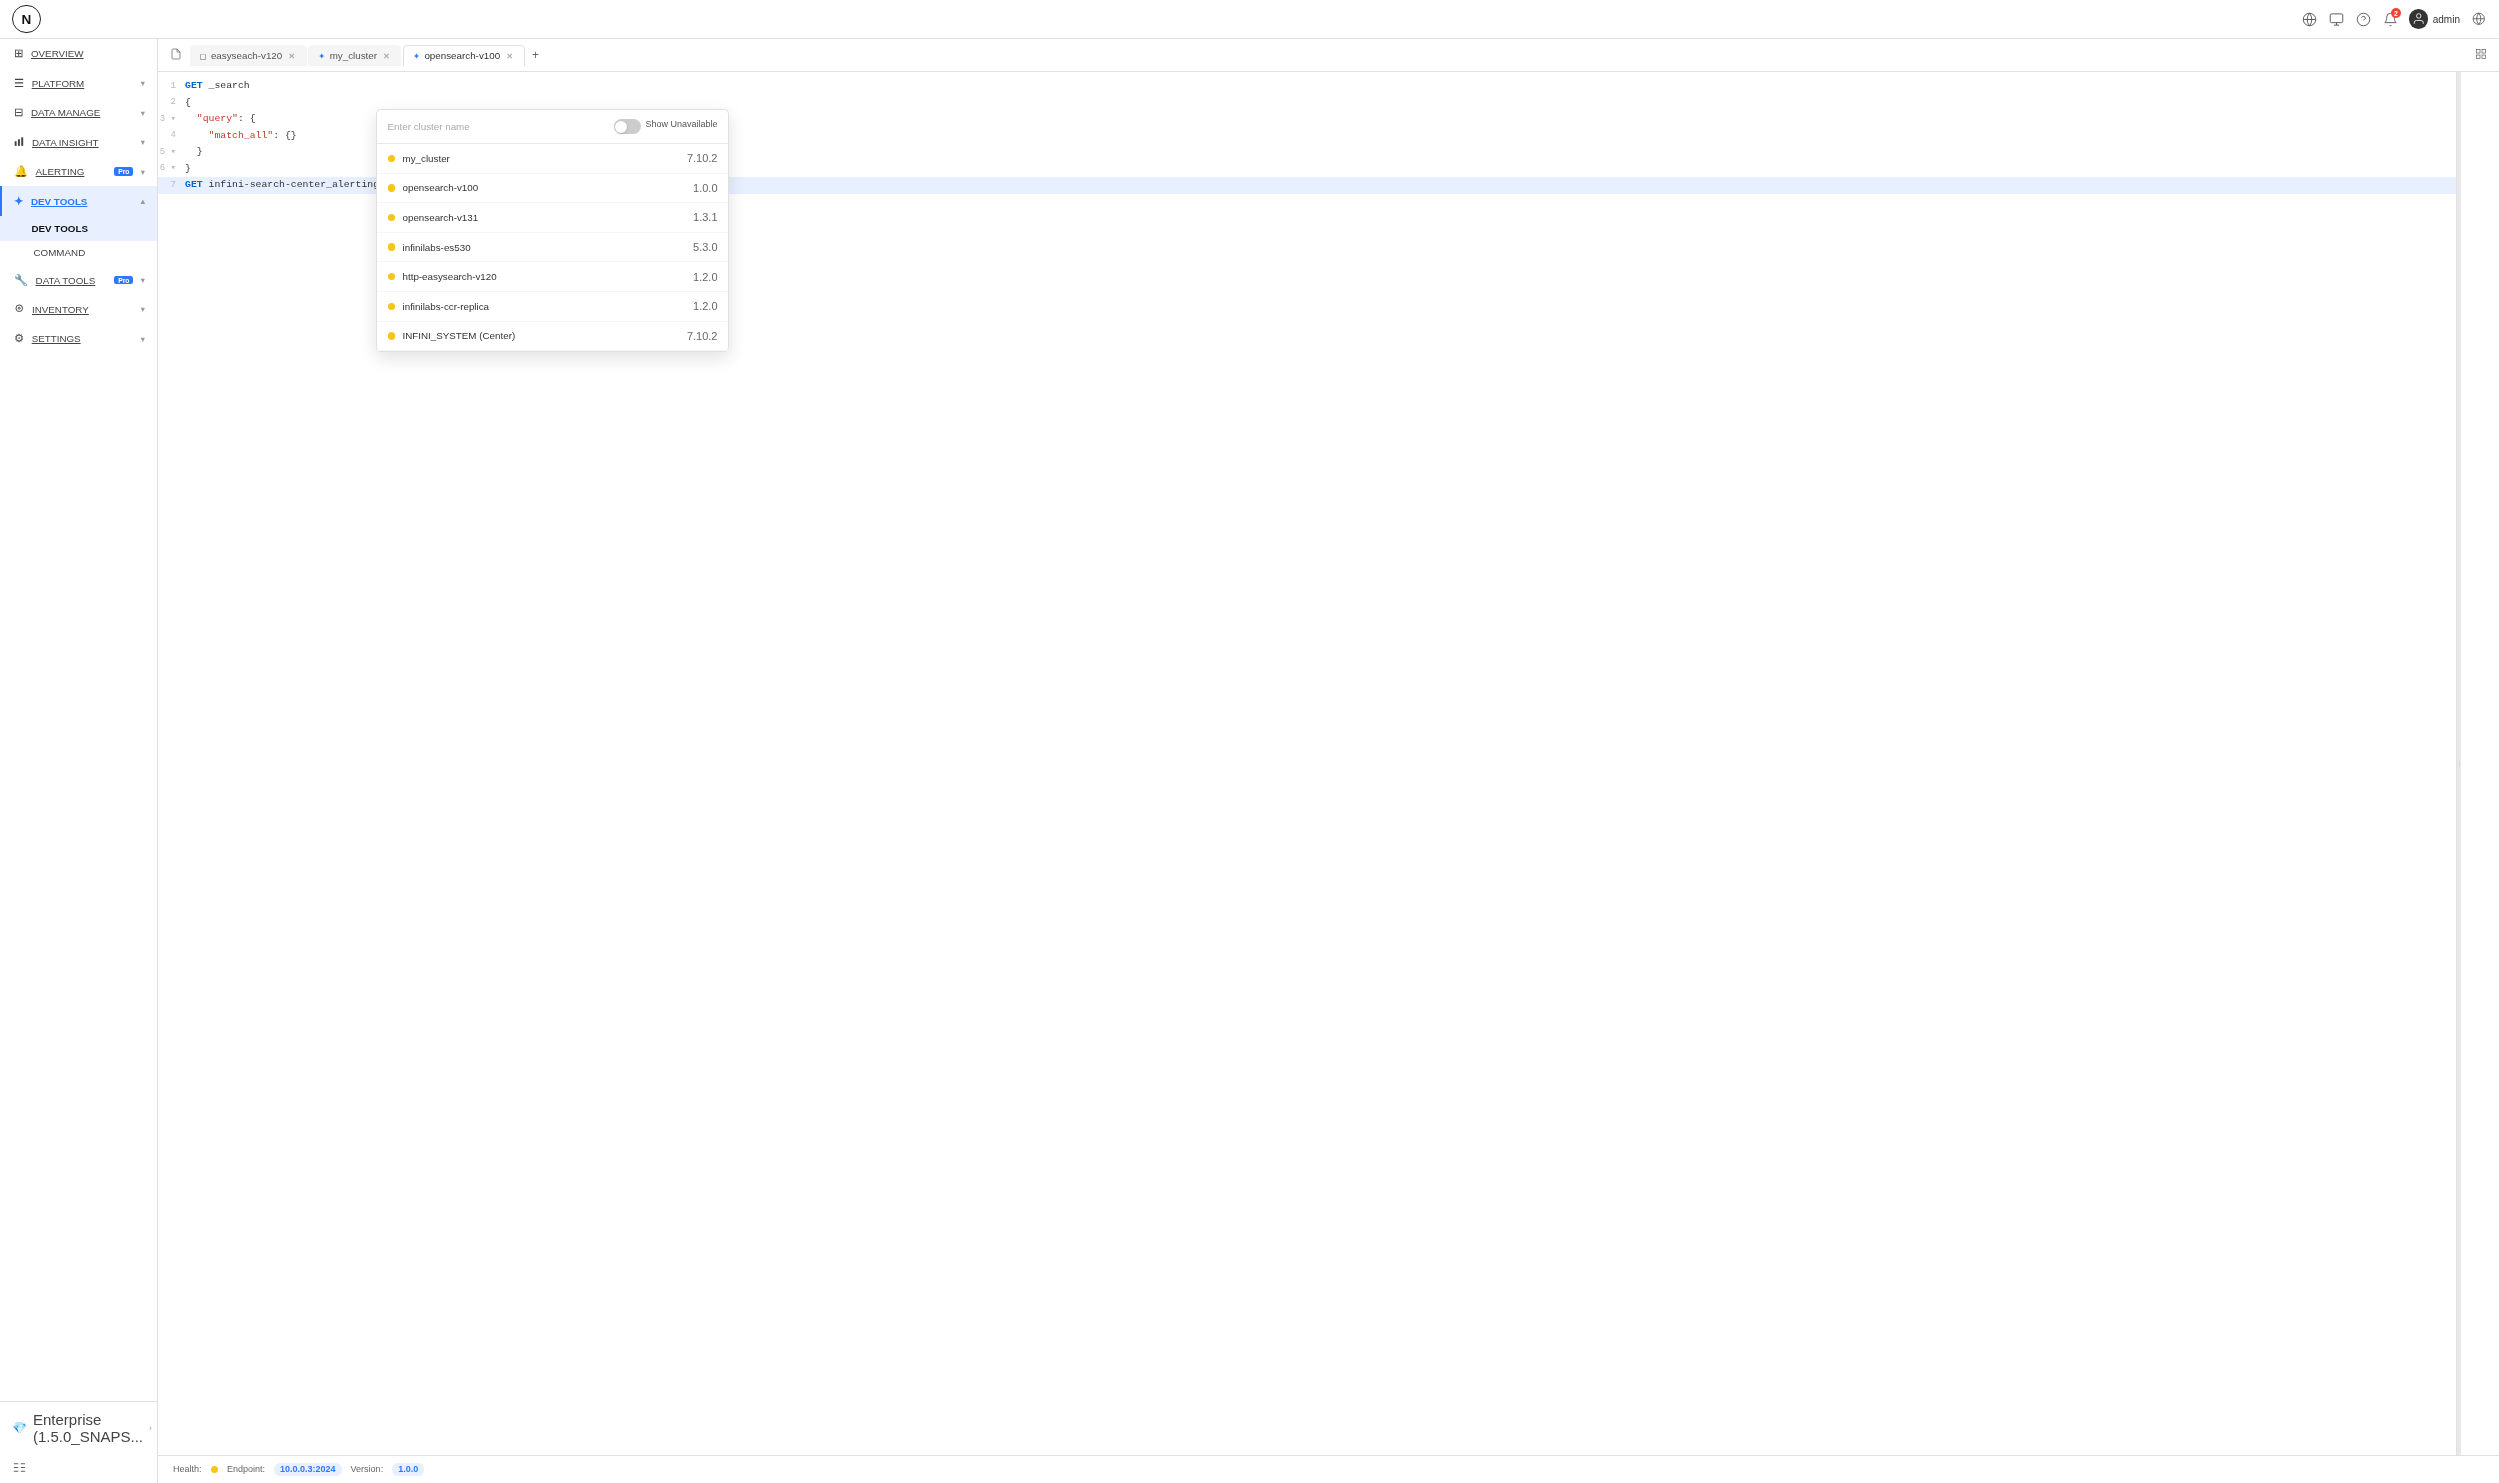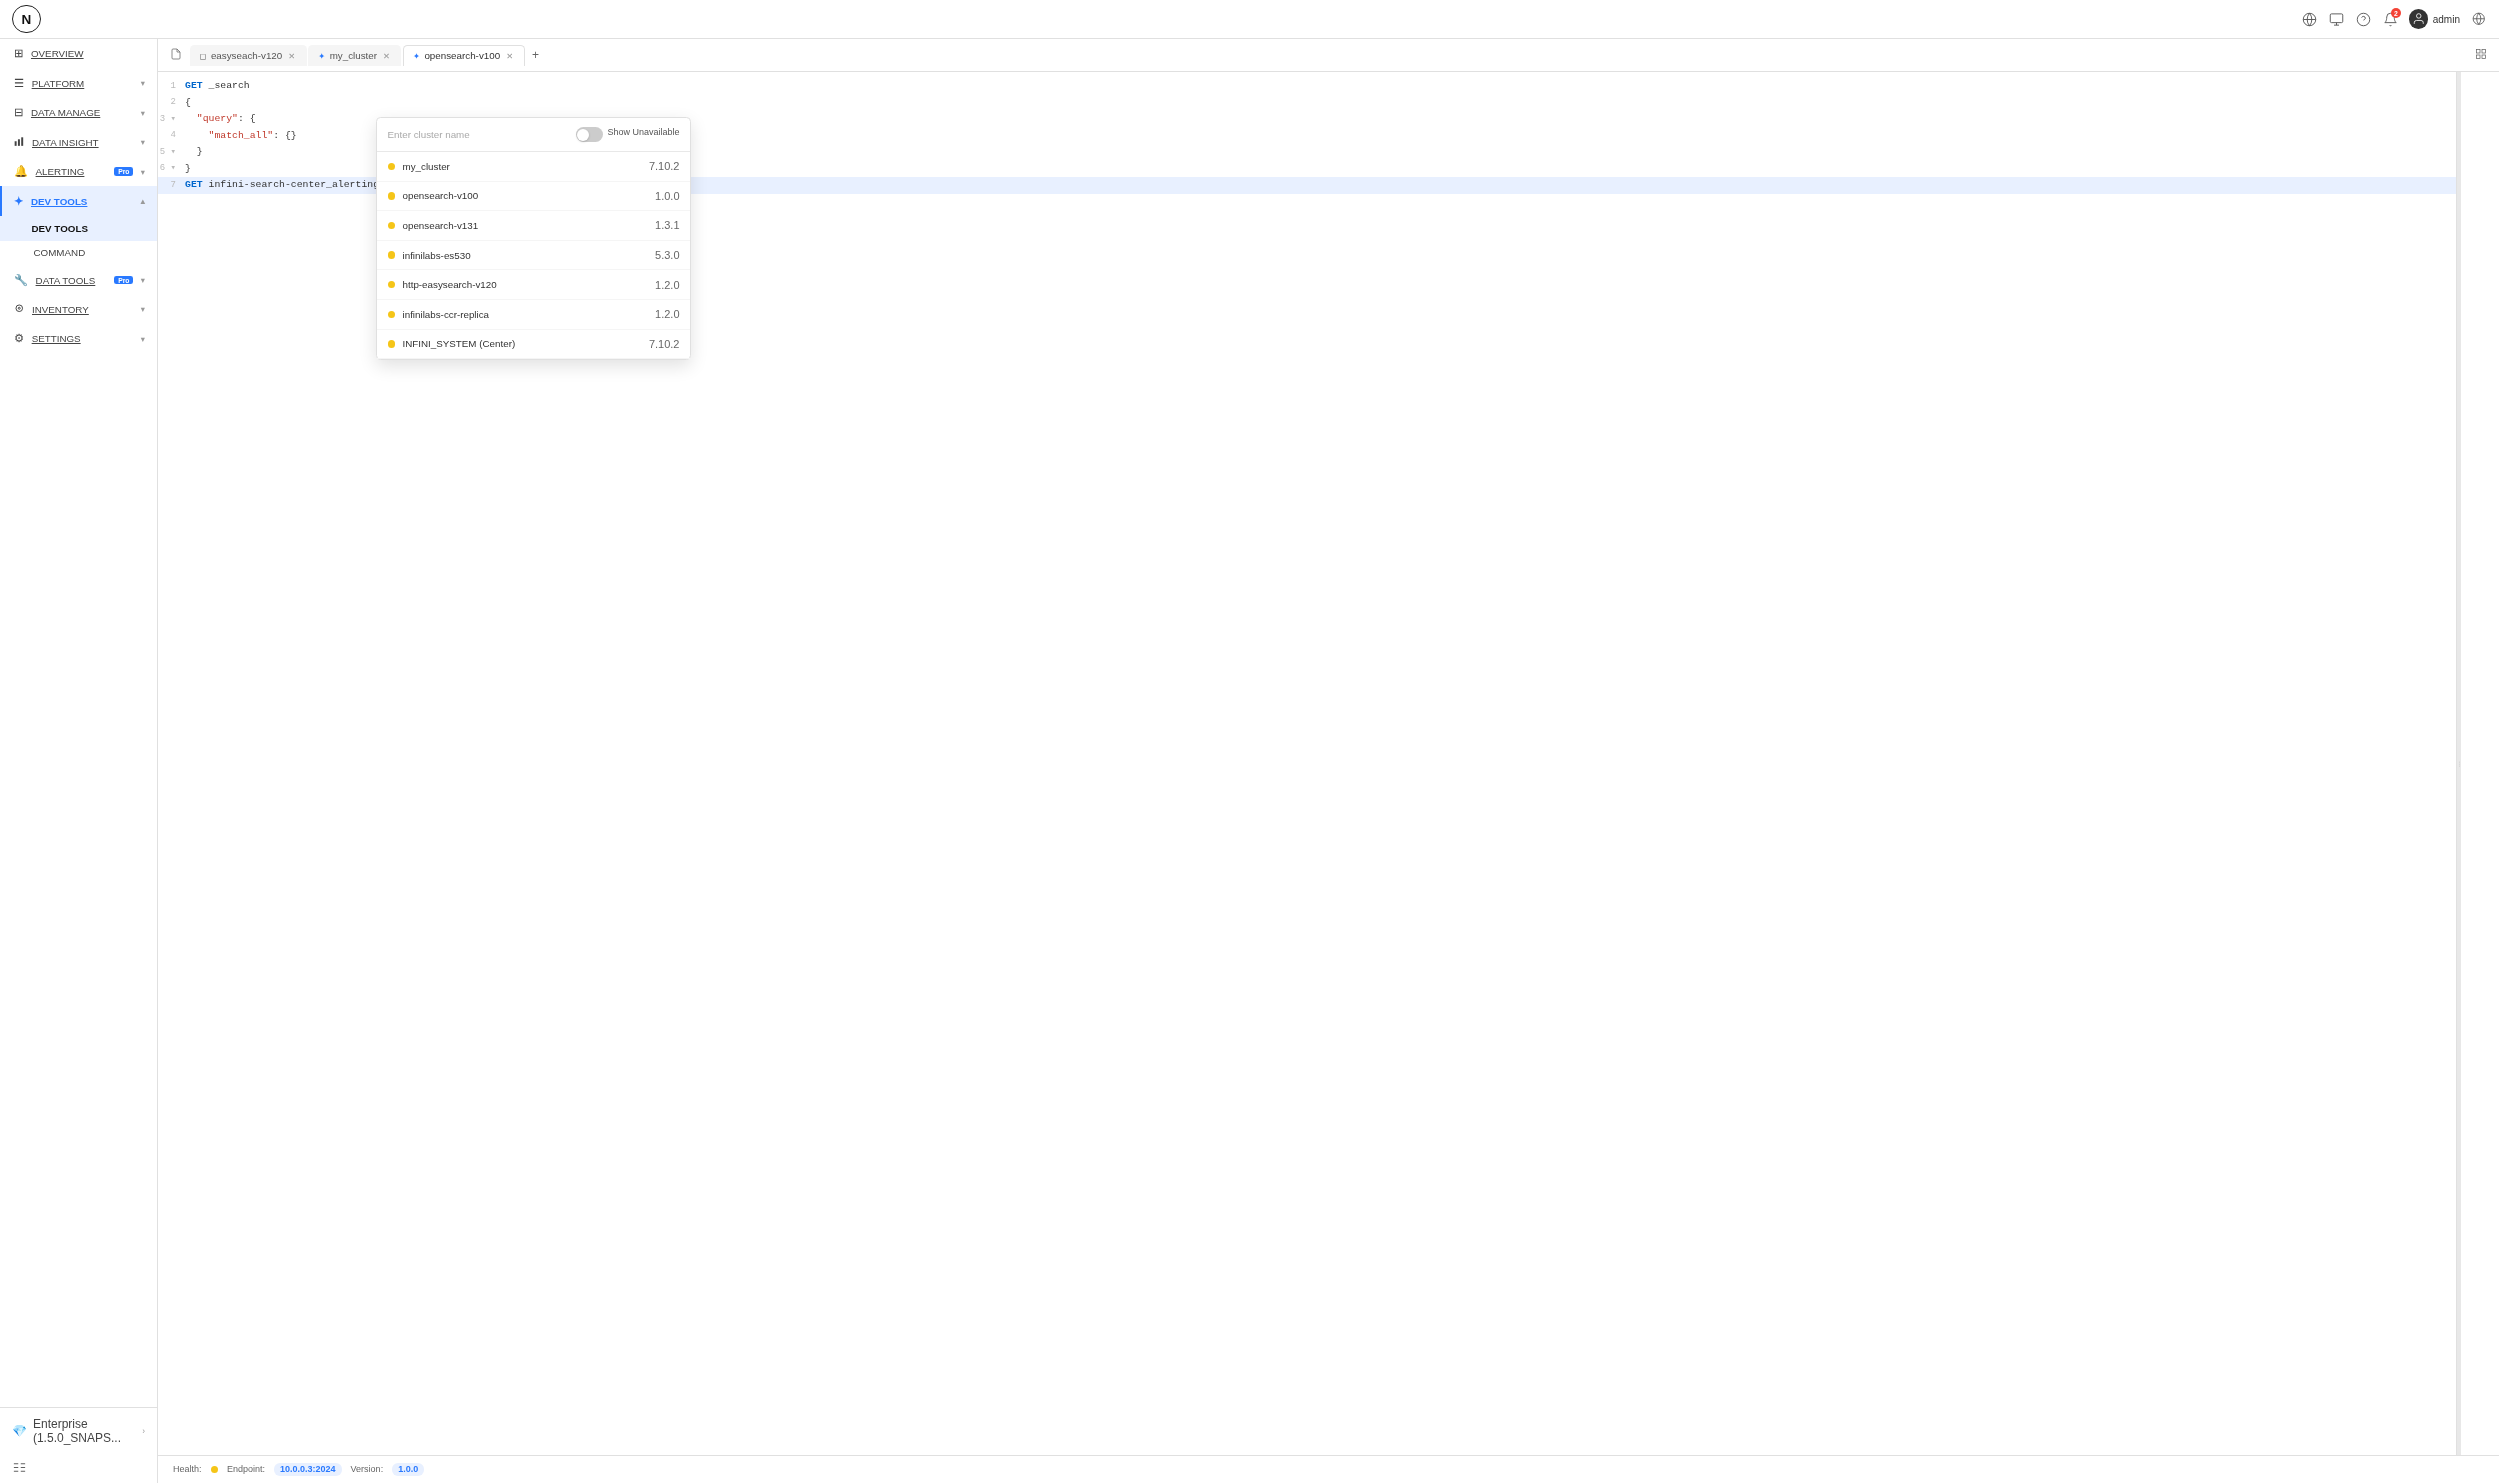"Enter cluster name" .cluster-dropdown { margin: 12px 0 -> 4px 0; width: 315px -> 353px }
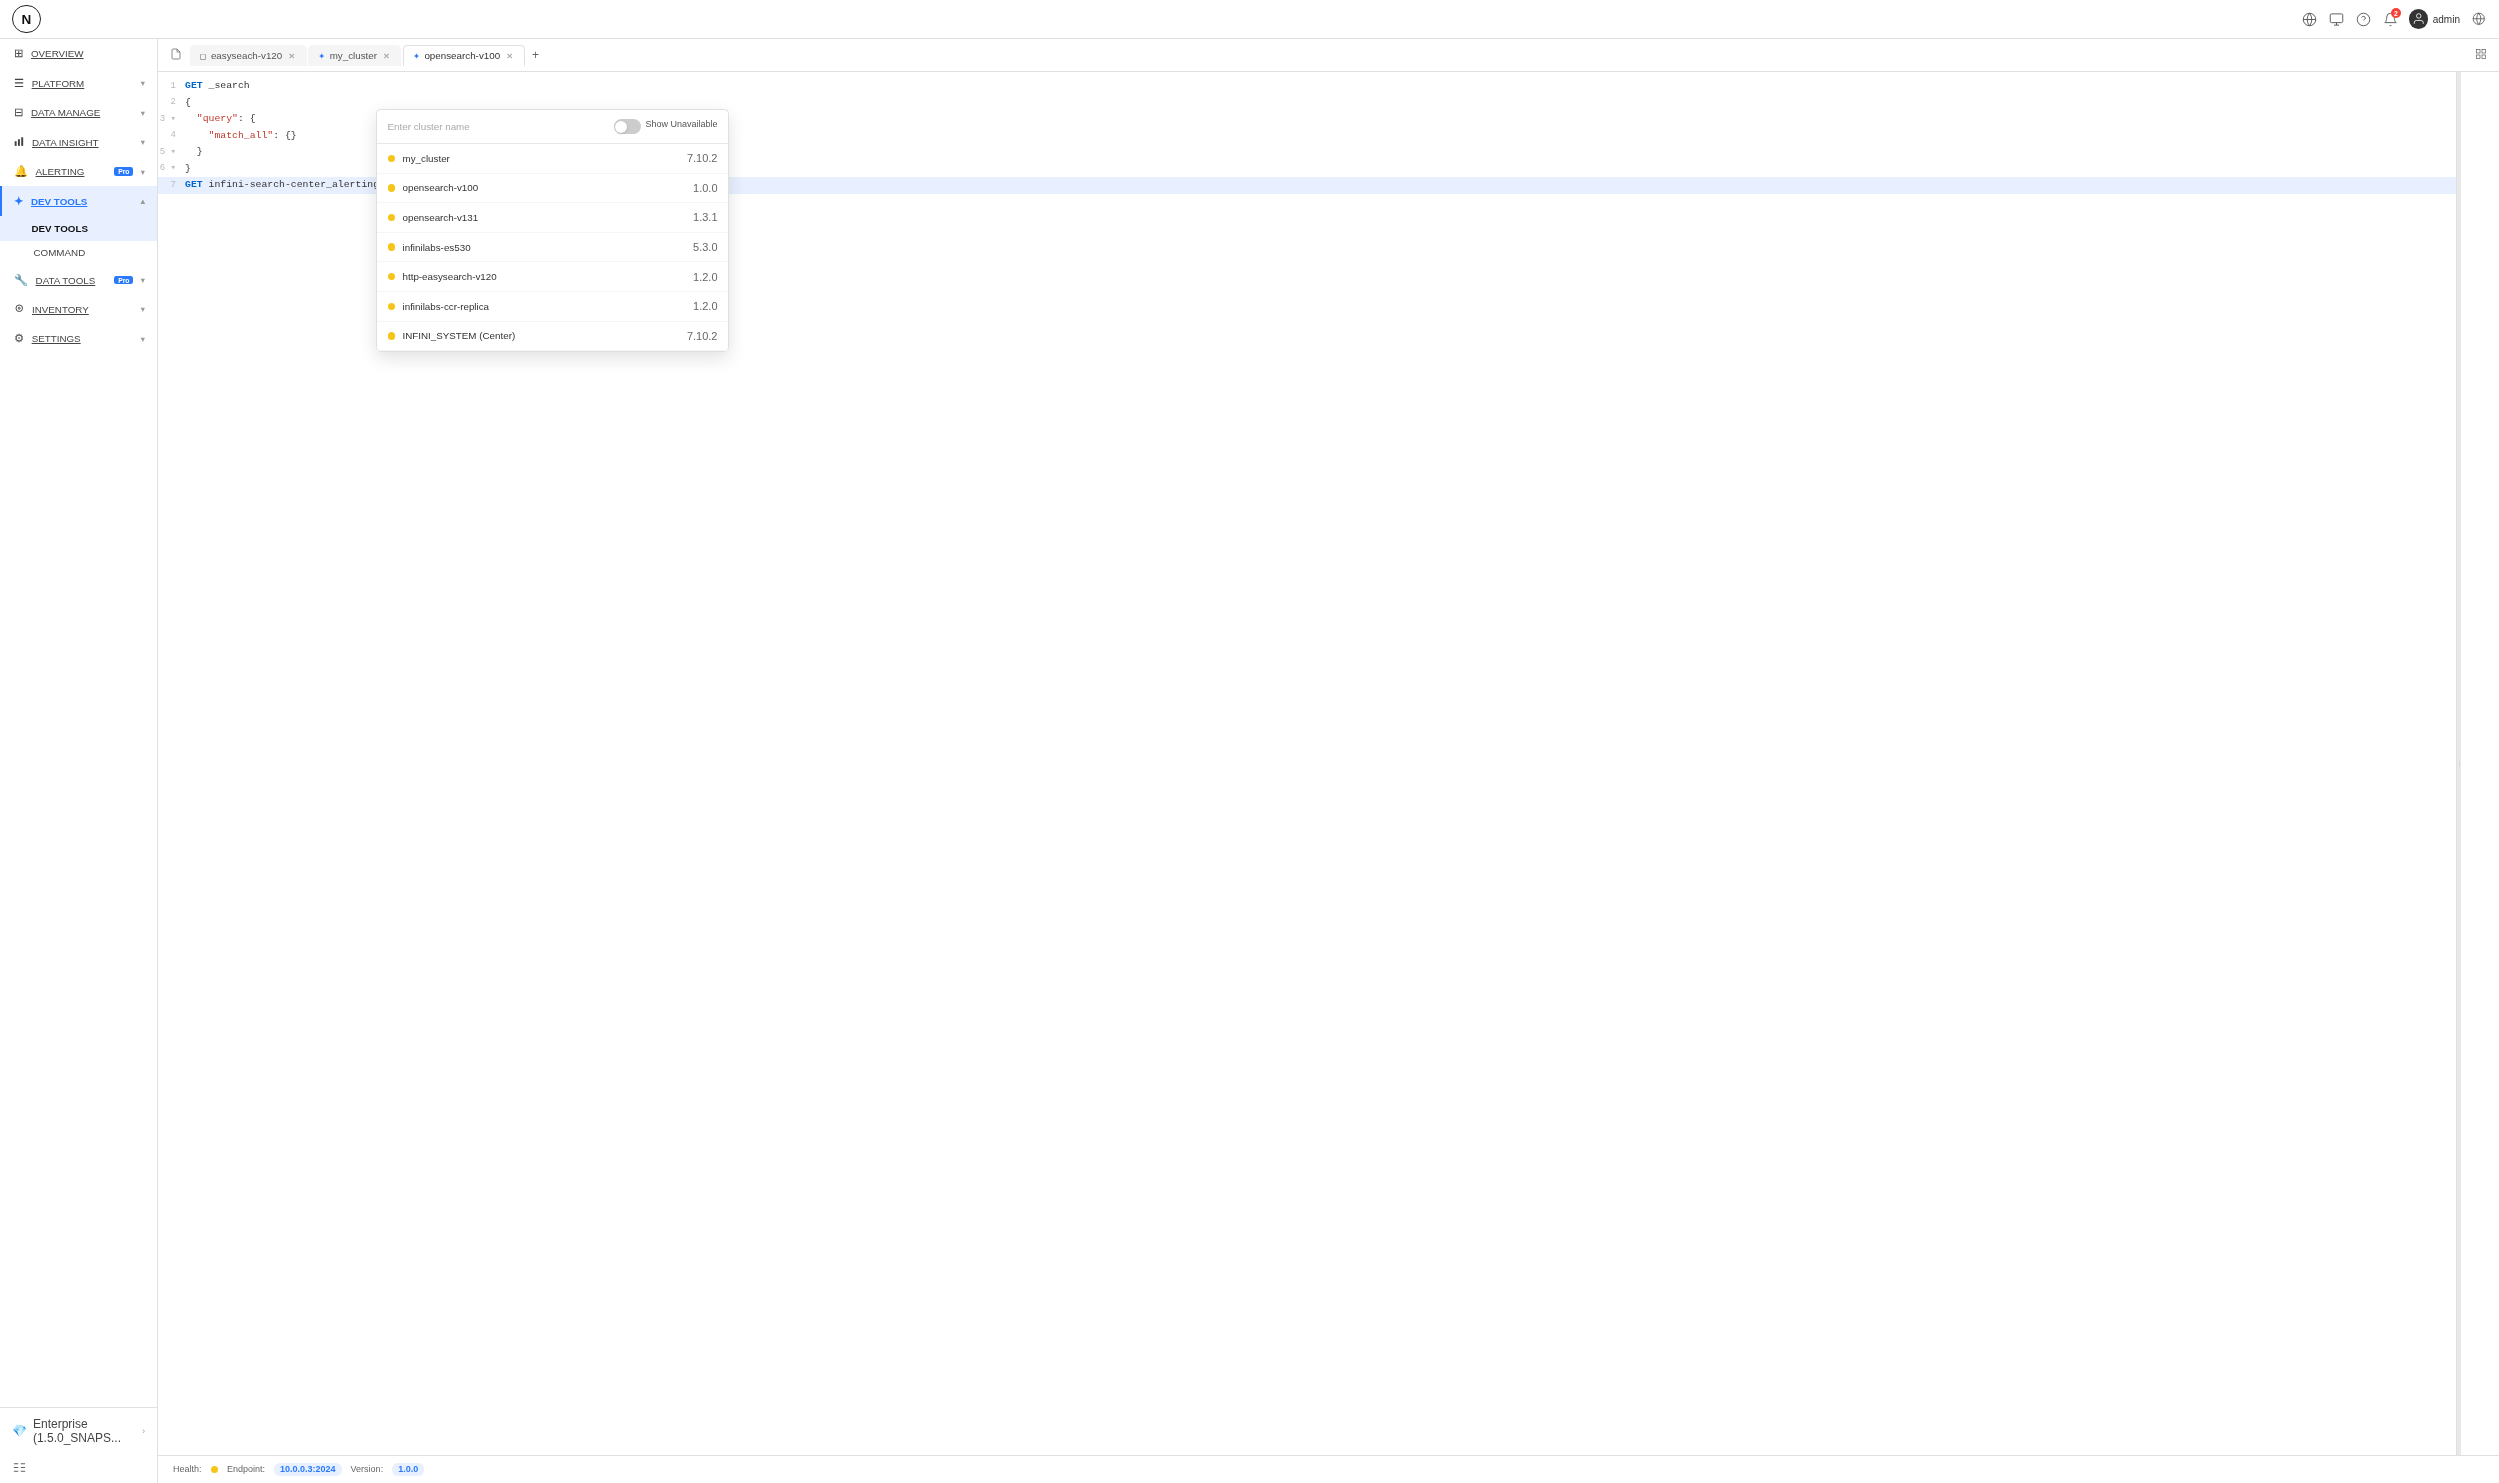"Enterprise (1.5.0_SNAPS..." .sidebar-footer-text { font-size: 12px -> 15px }
